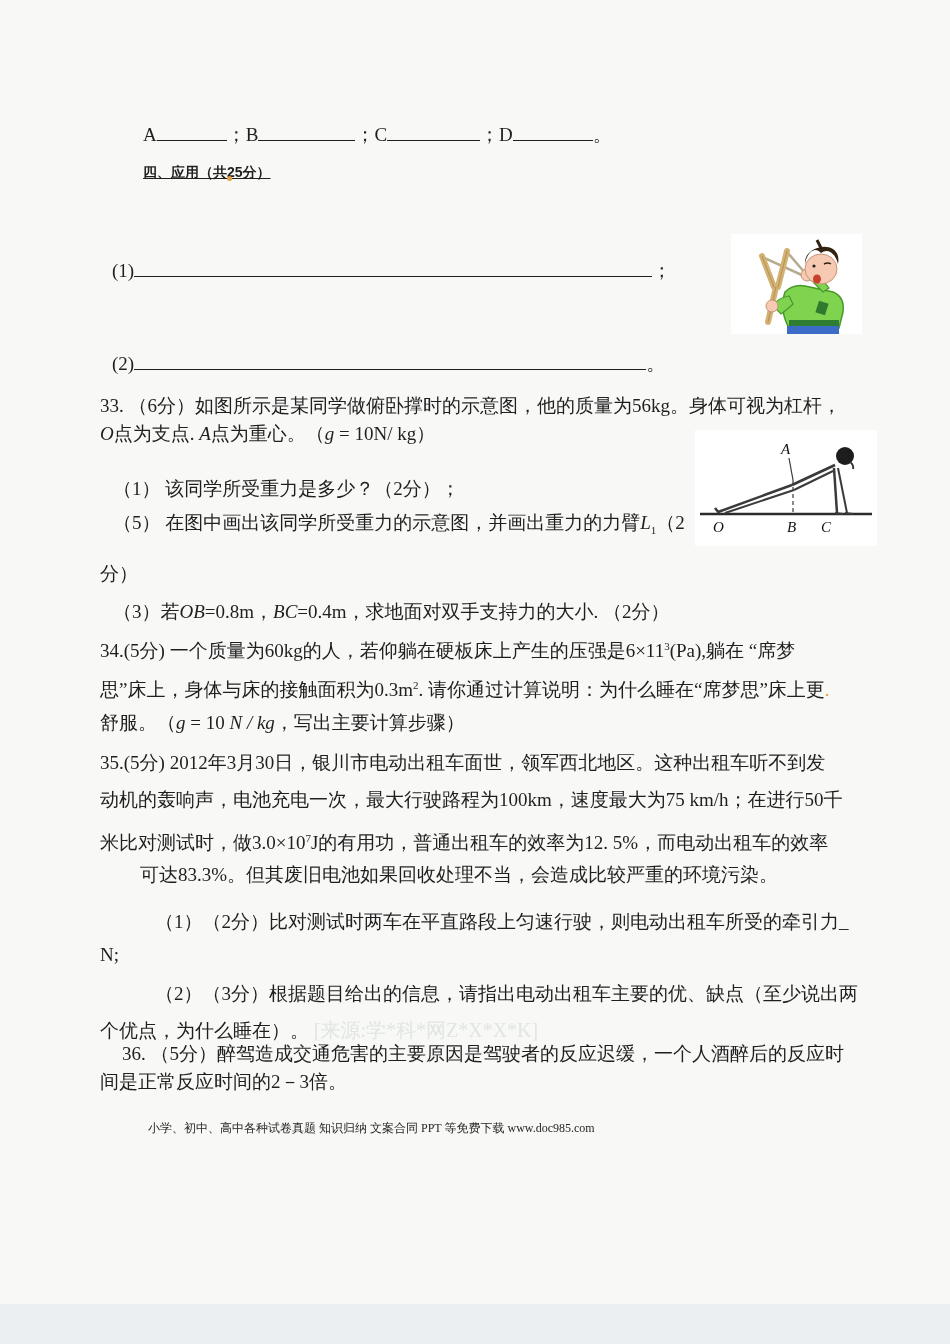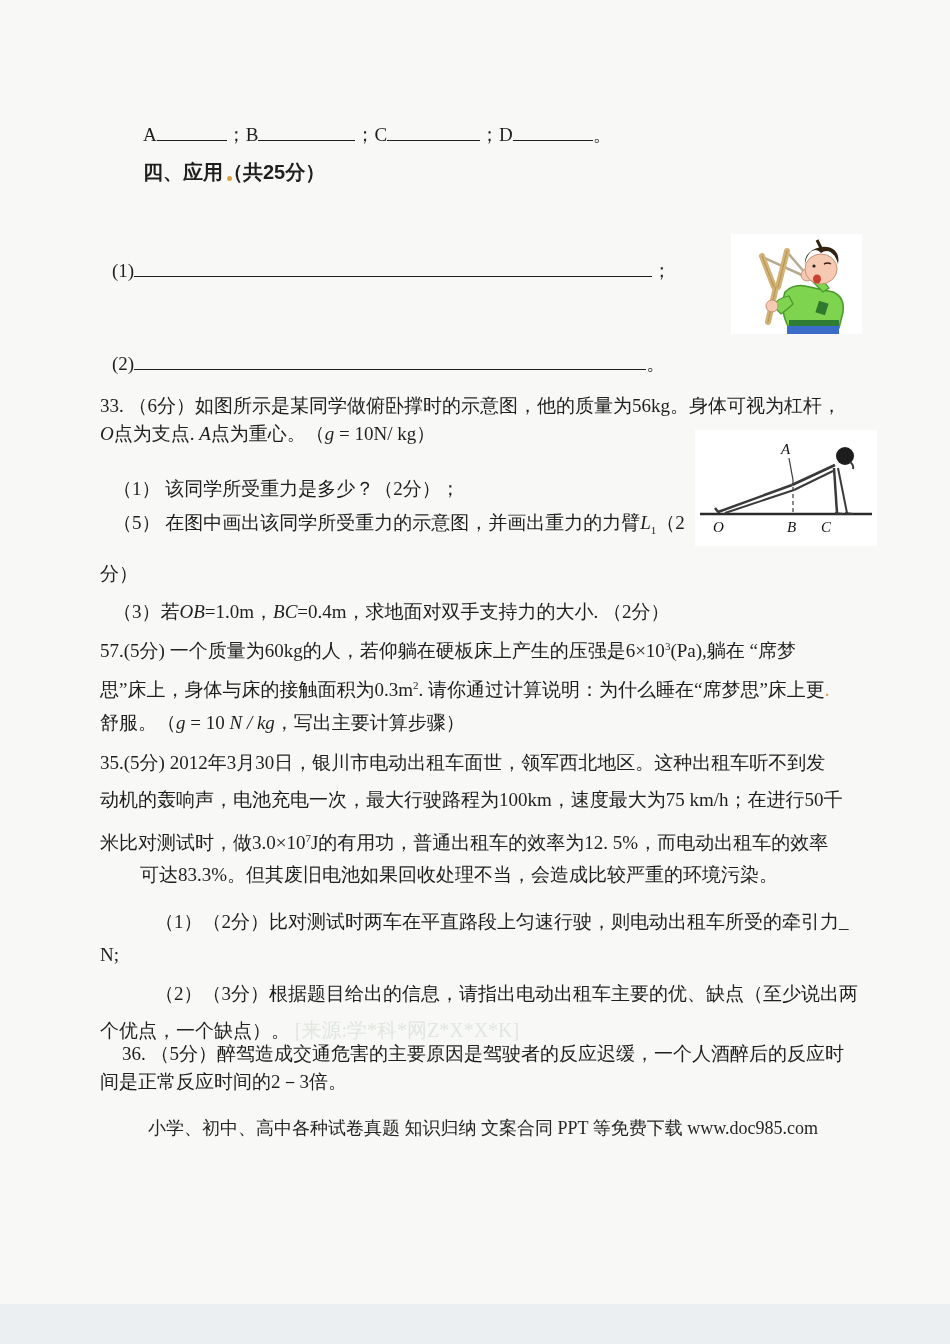"四、应用（共25分）" .heading { font-size: 20px -> 14px; text-decoration: none -> underline }
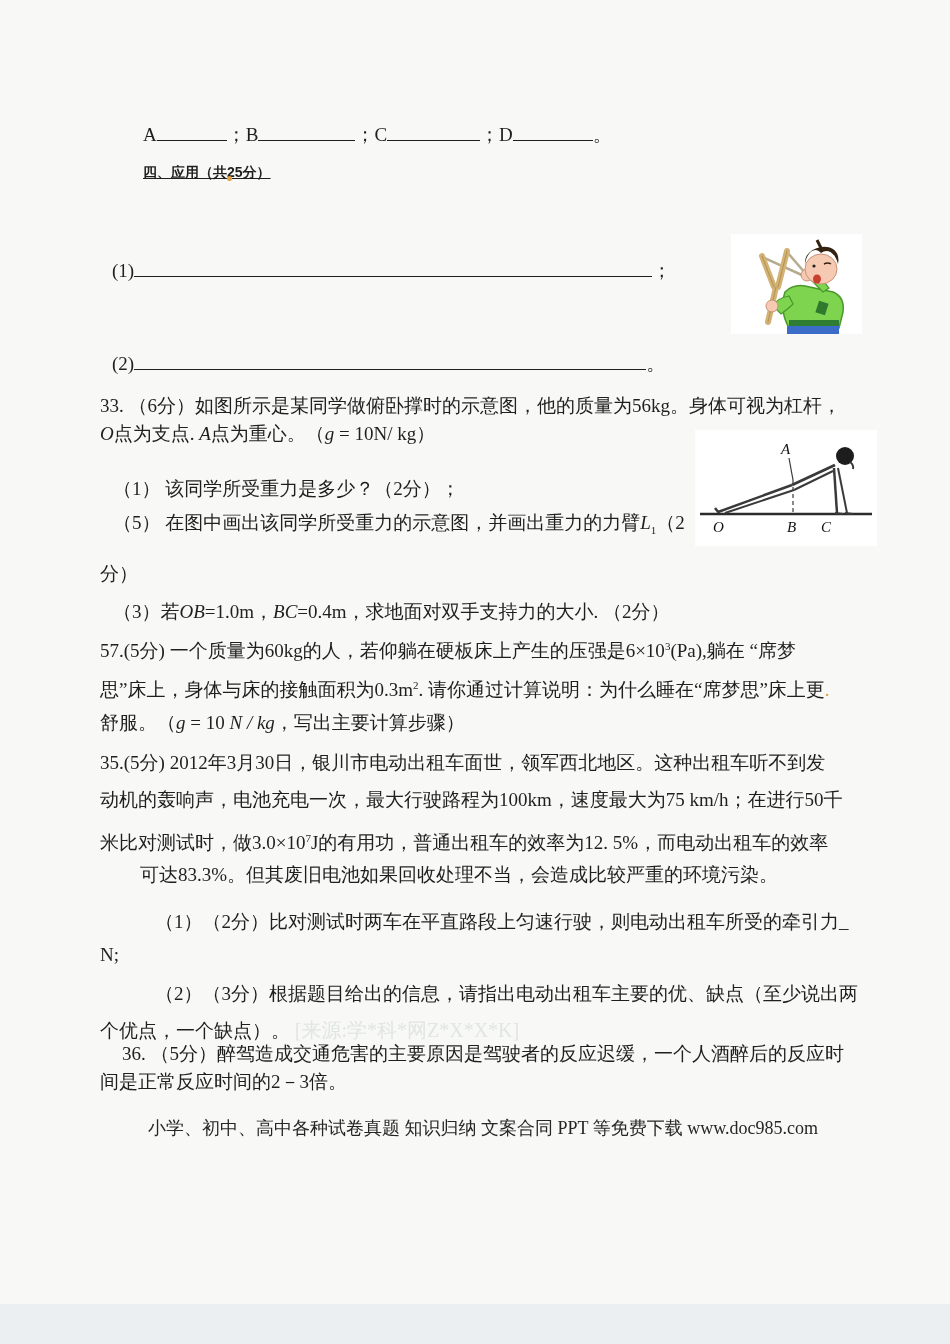"=1.0m，" span { text: 1.0m -> 0.8m }
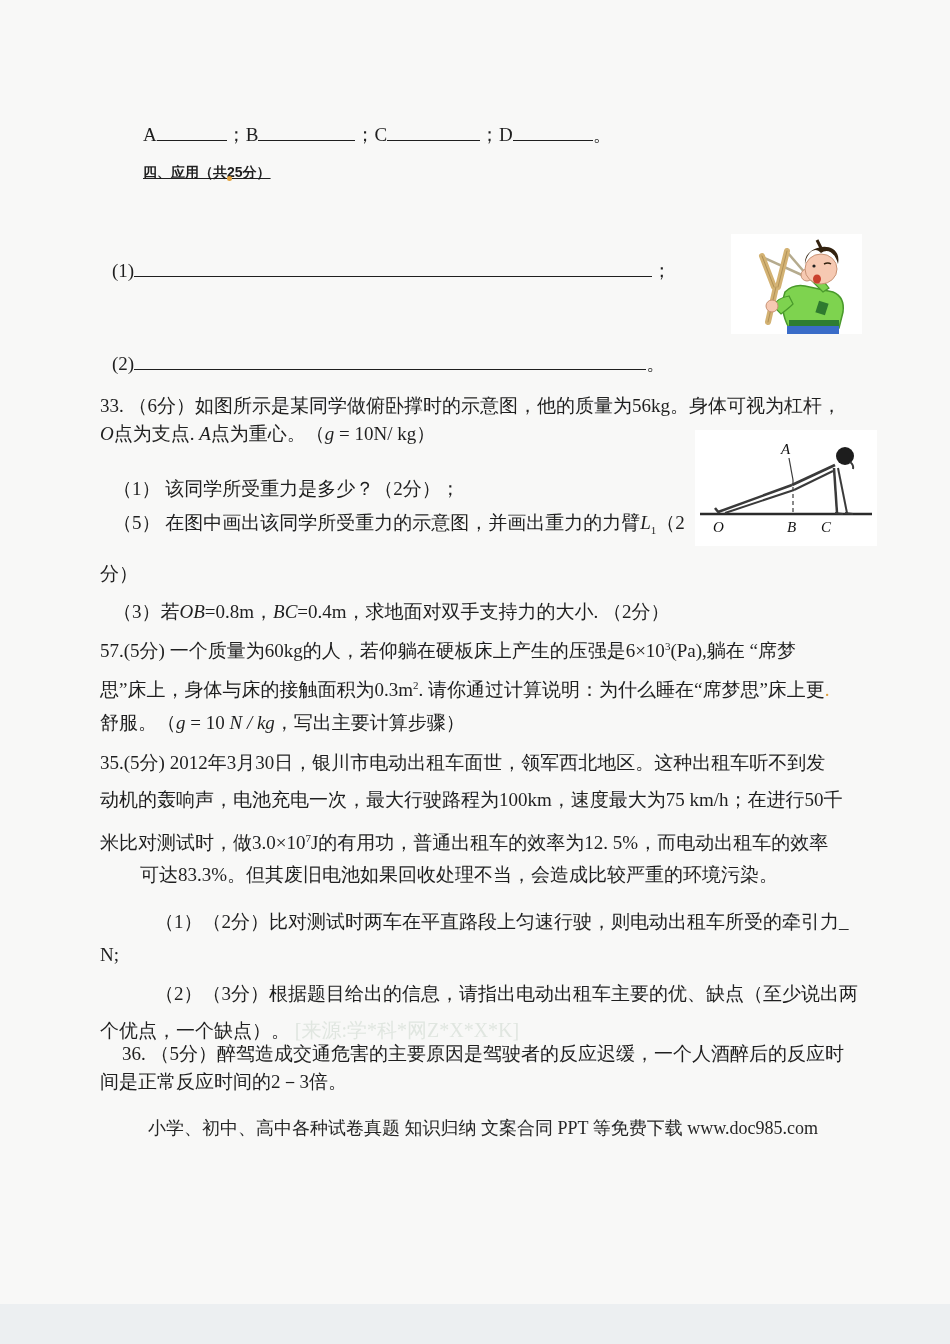"57.(5分) 一个质量为60kg的人，若仰躺在硬板床上产生的压强是6×10" span { text: 57.(5分) 一个质量为60kg的人，若仰躺在硬板床上产生的压强是6×10 -> 34.(5分) 一个质量为60kg的人，若仰躺在硬板床上产生的压强是6×11 }
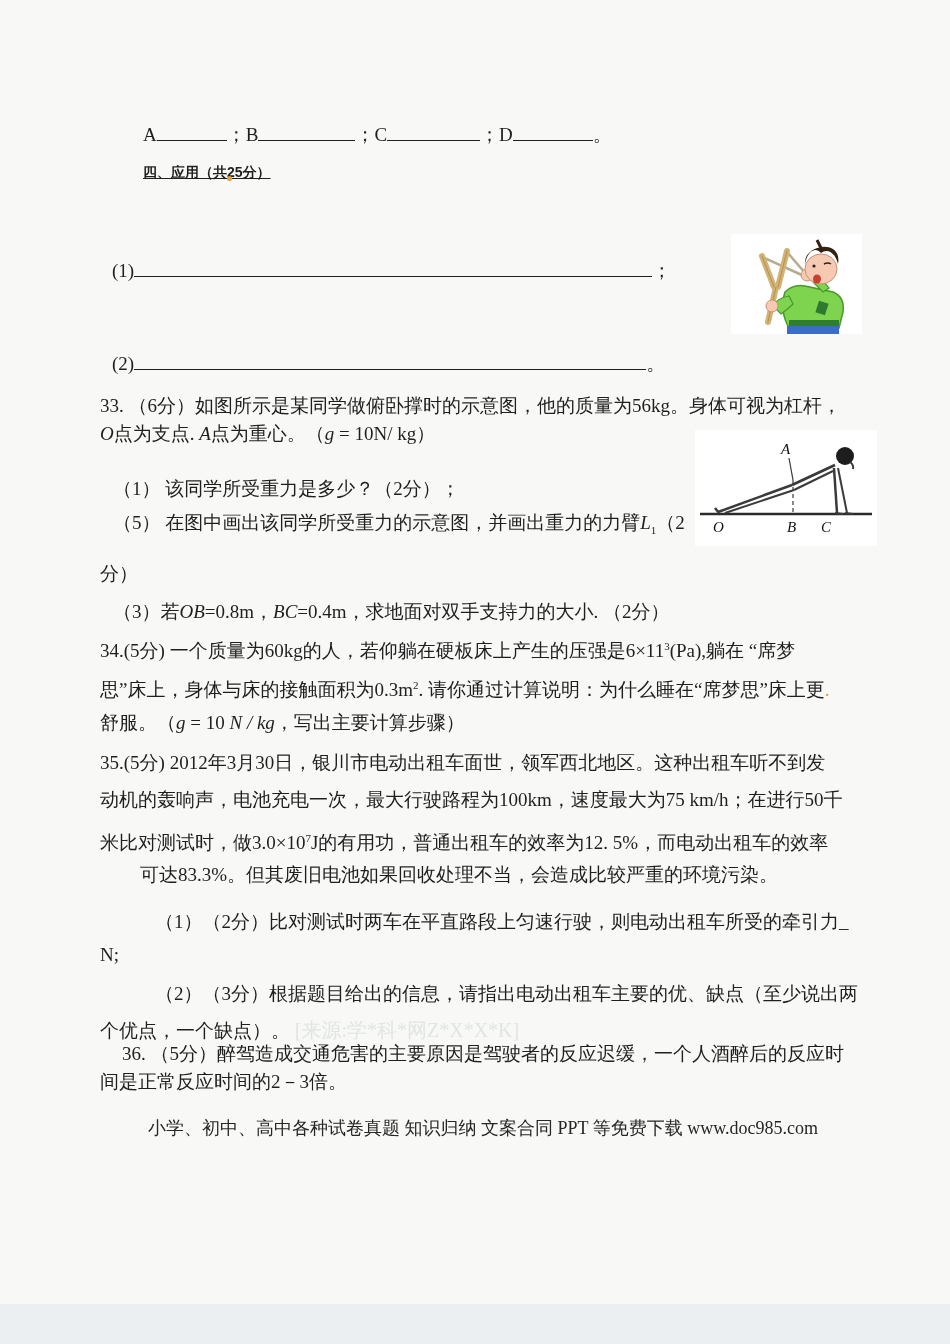"个优点，一个缺点）。" span { text: 一个缺点 -> 为什么睡在 }
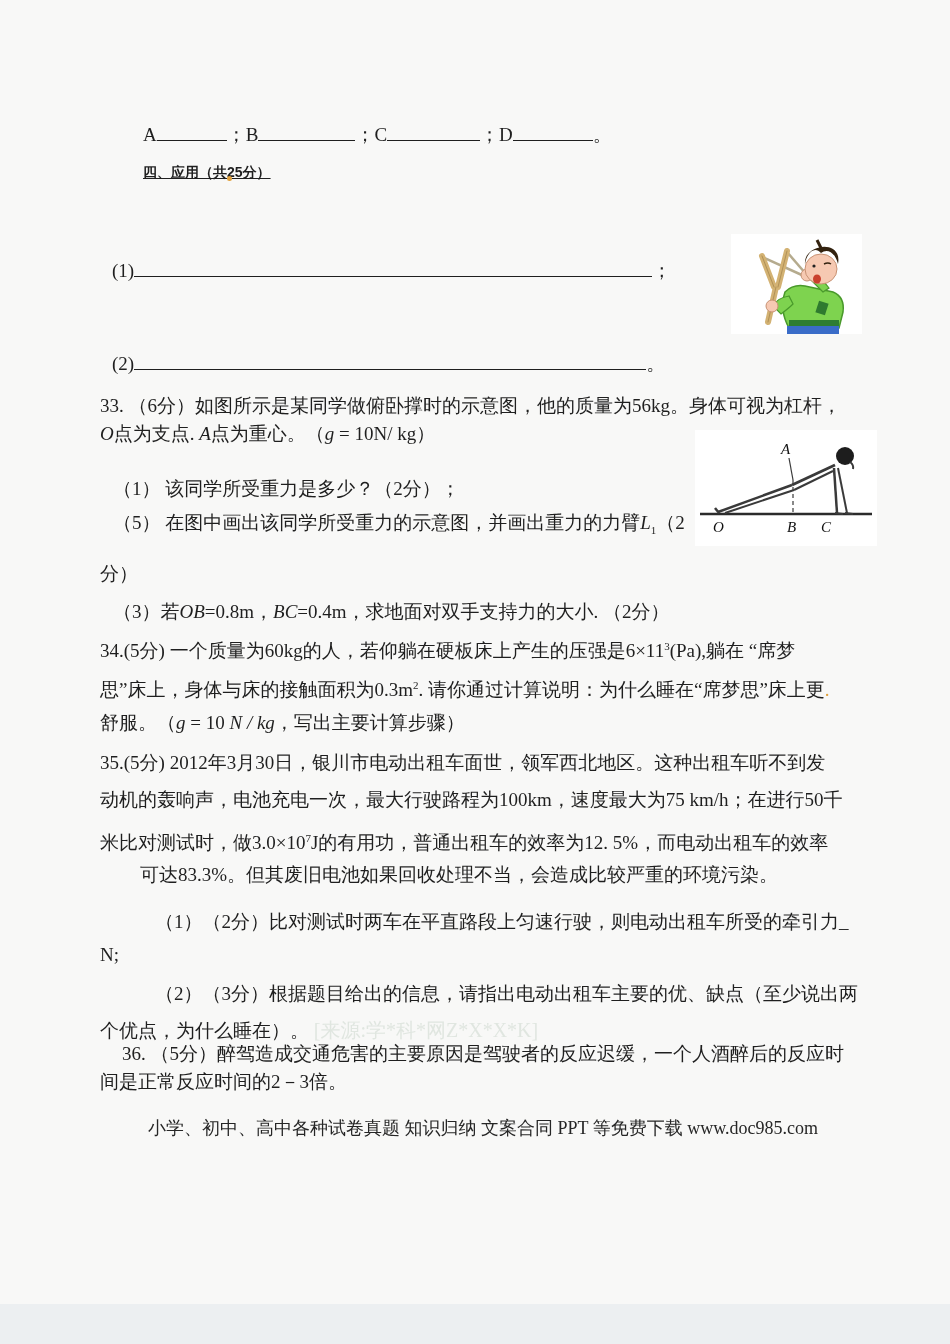"小学、初中、高中各种试卷真题 知识归纳 文案合同 PPT 等免费下载" .footer-line { font-size: 18px -> 12px }
